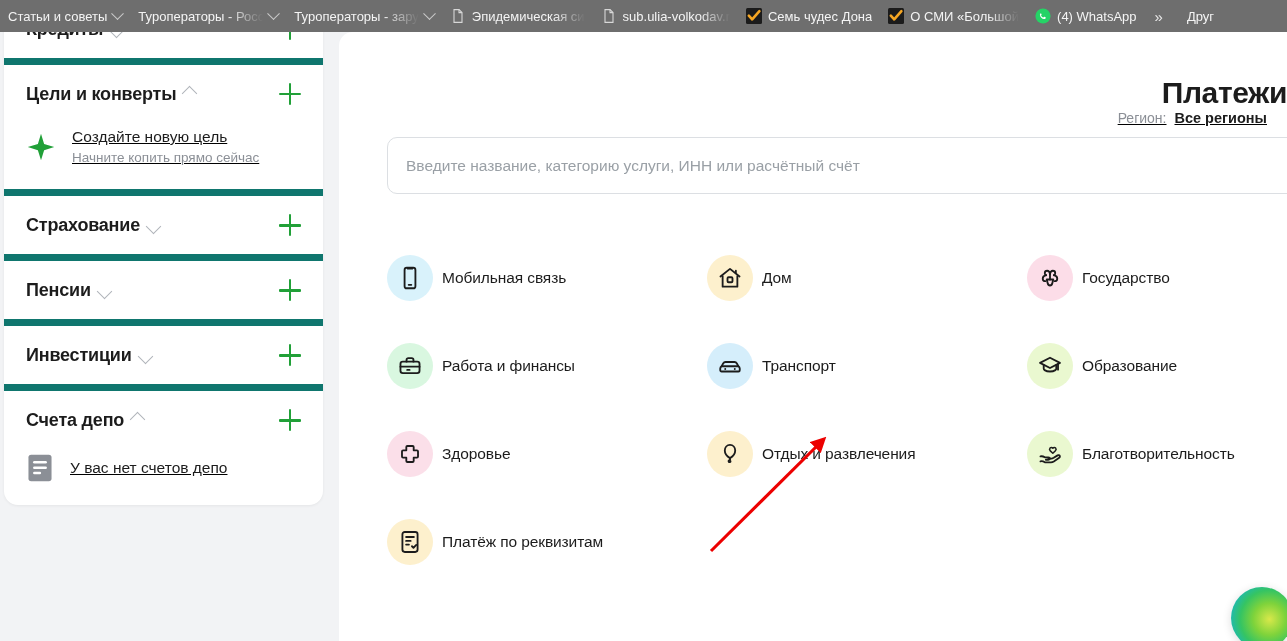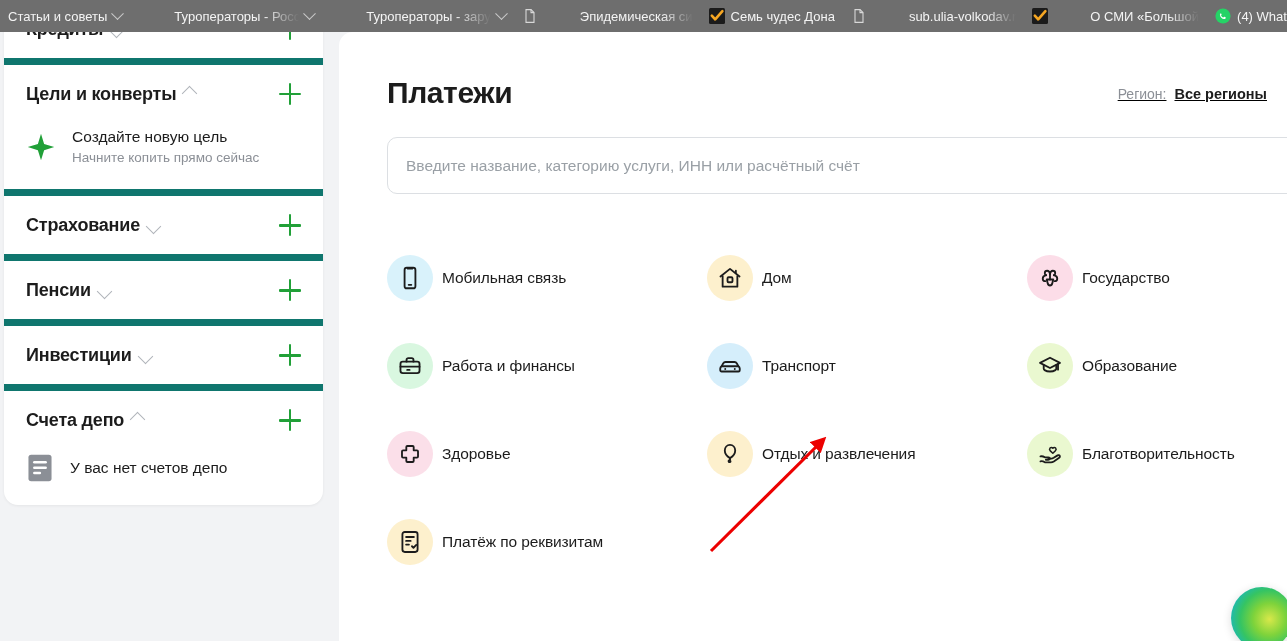"Туроператоры - Росс" .bm-label.fade { margin-left: 36px -> none }
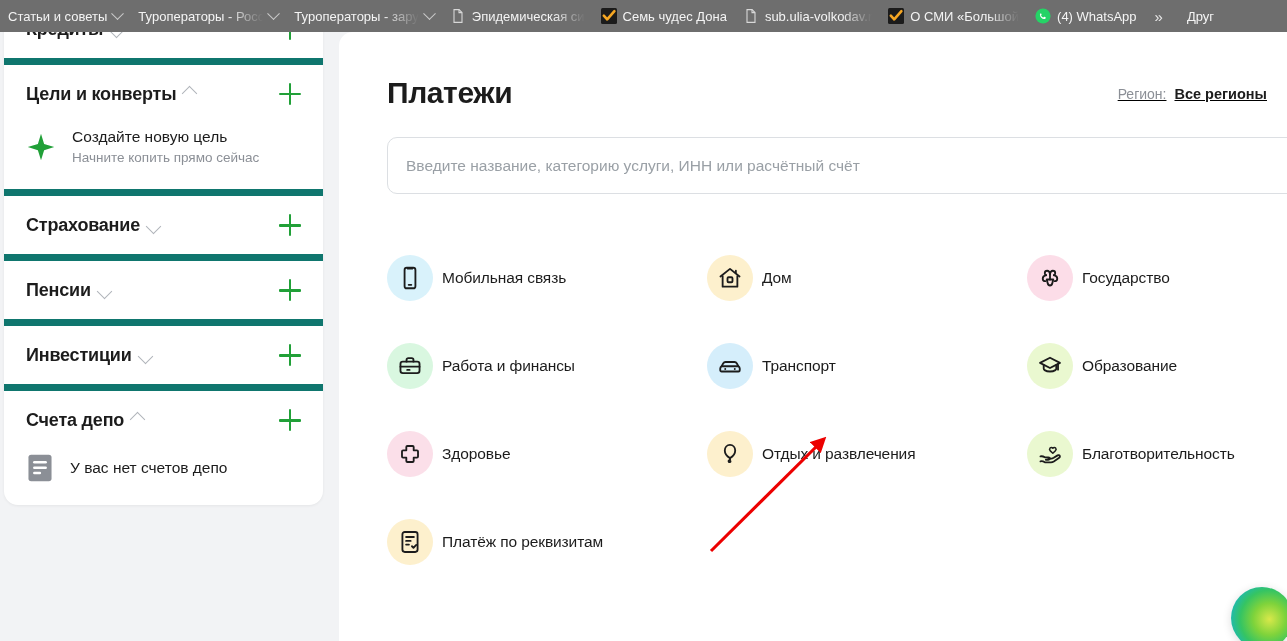"Семь чудес Дона" div.bm { order: before "sub.ulia-volkodav.r" -> after "sub.ulia-volkodav.r" }
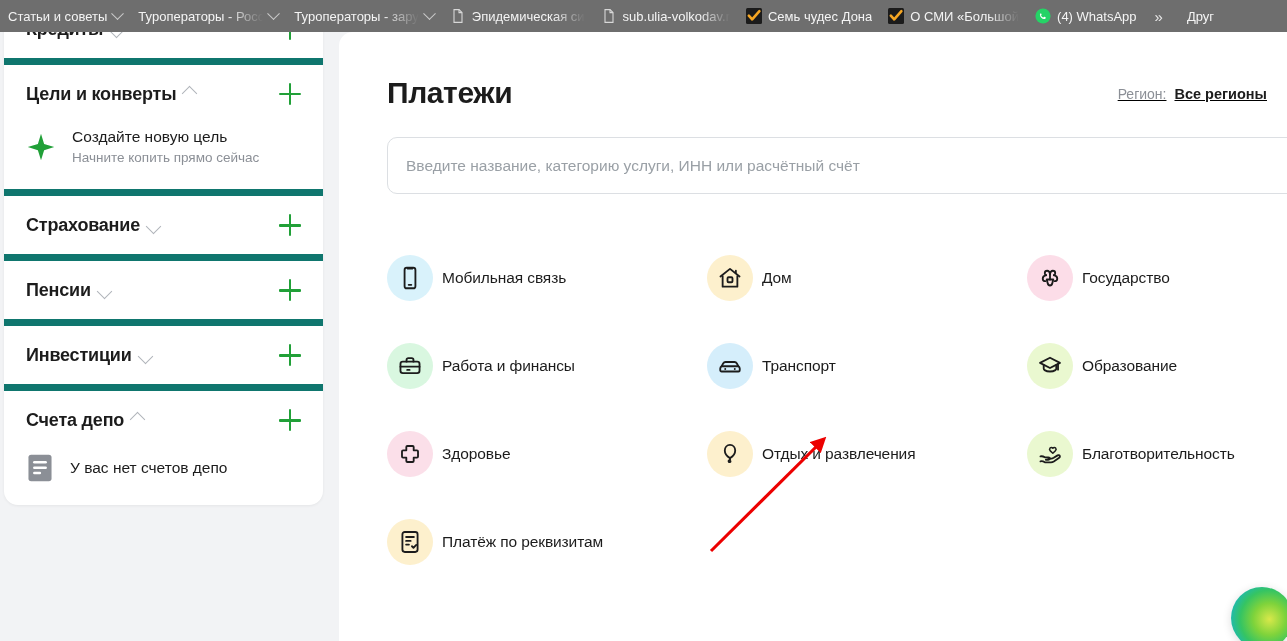"Платежи" #main-head { align-items: none -> flex-end; flex-direction: none -> column }
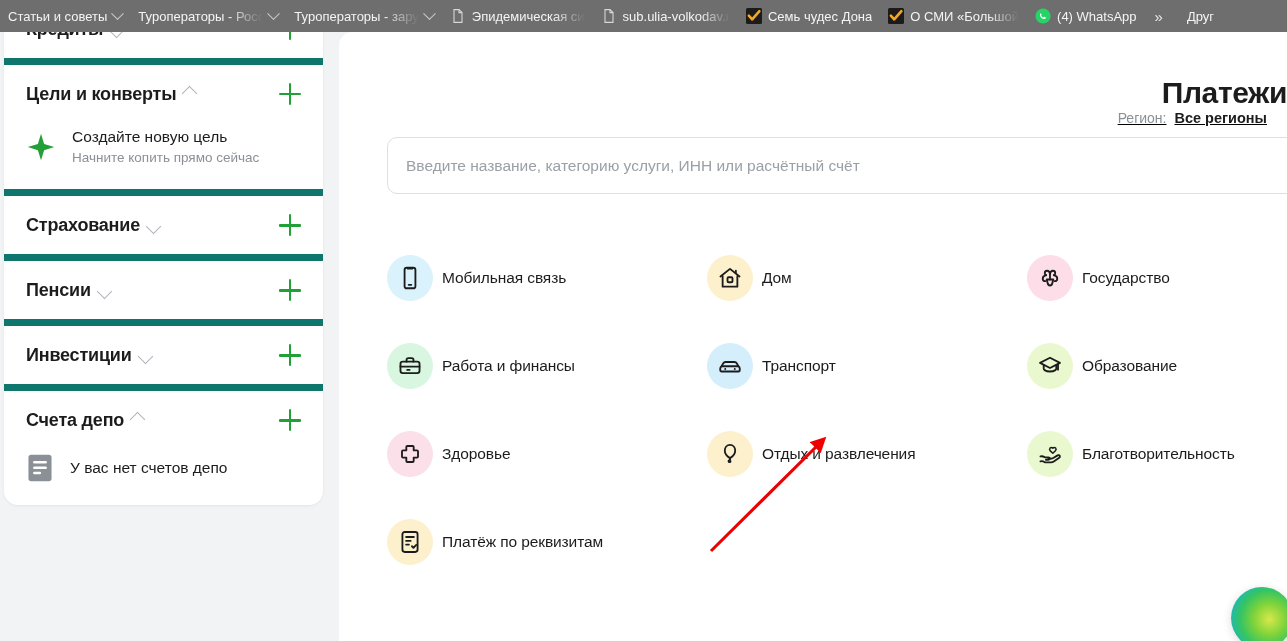"Создайте новую цель" .sb-row { text-decoration: none -> underline }
